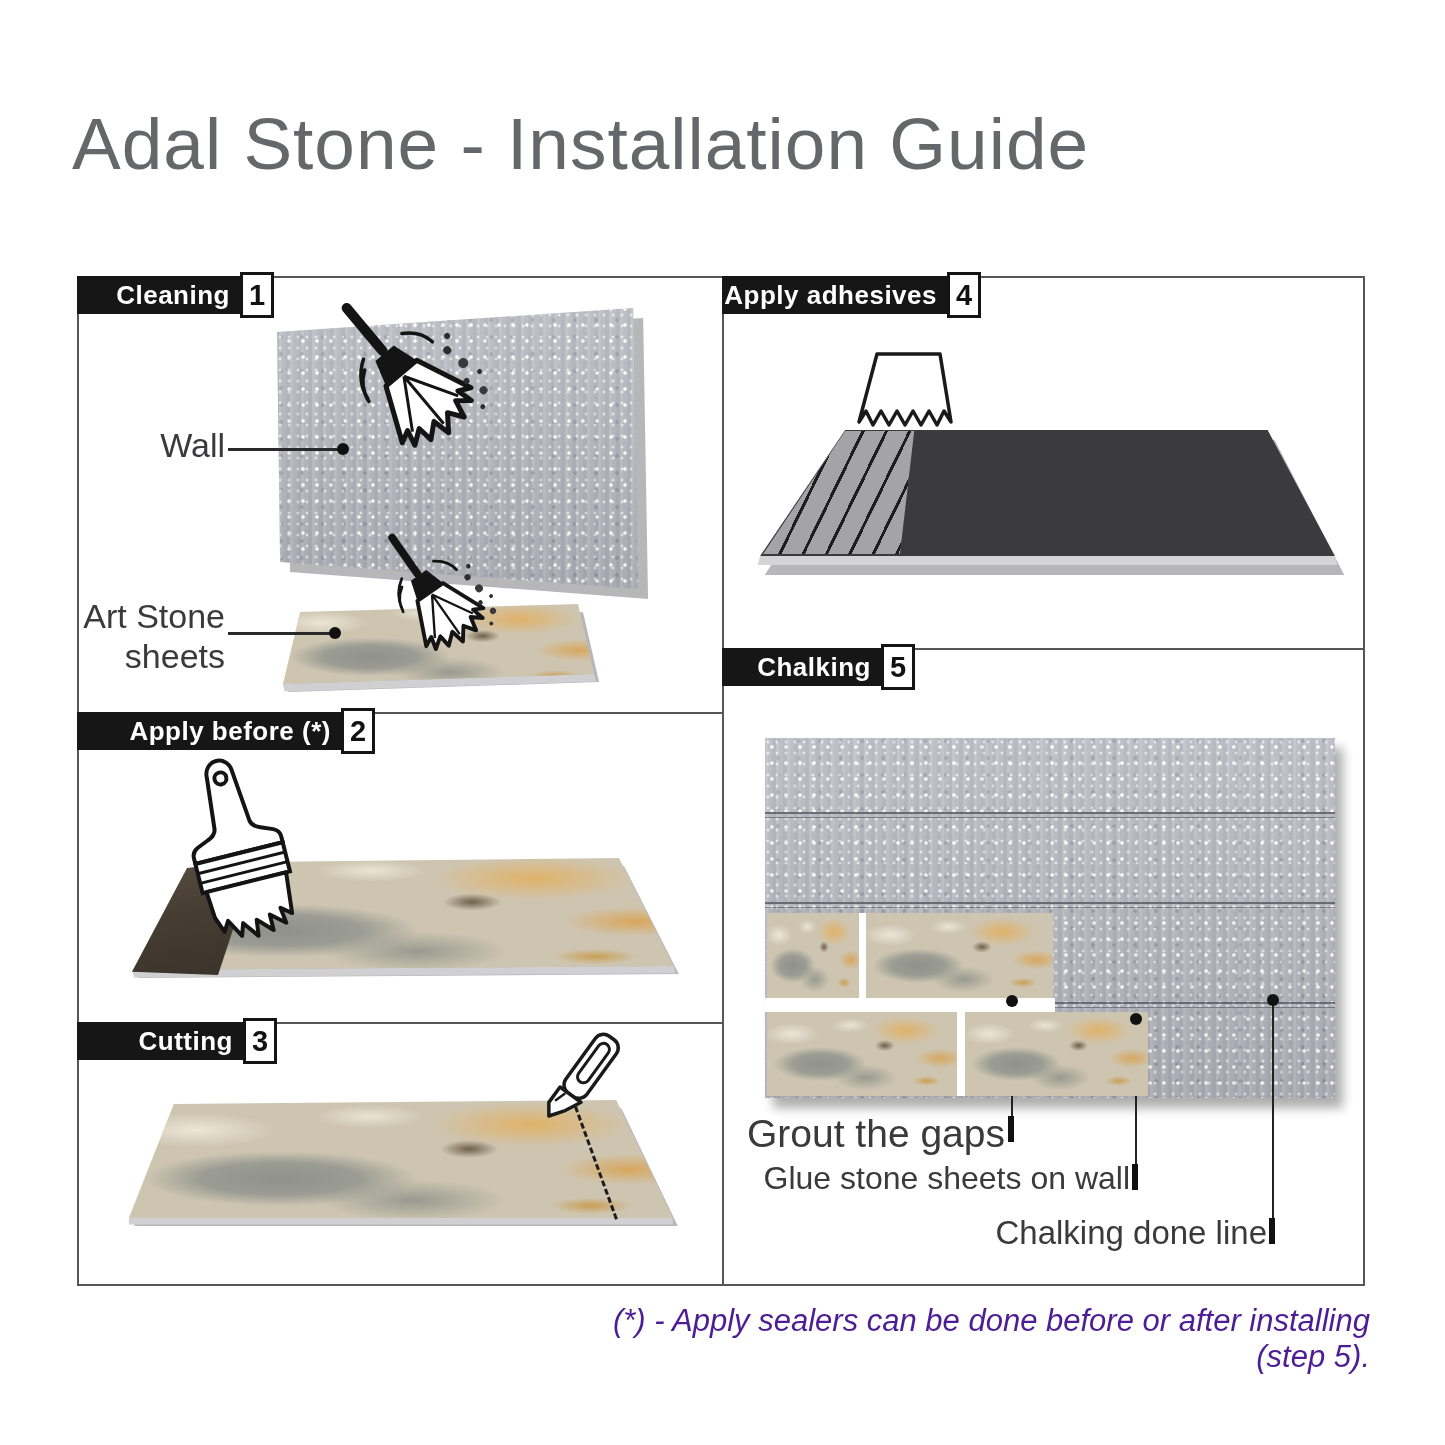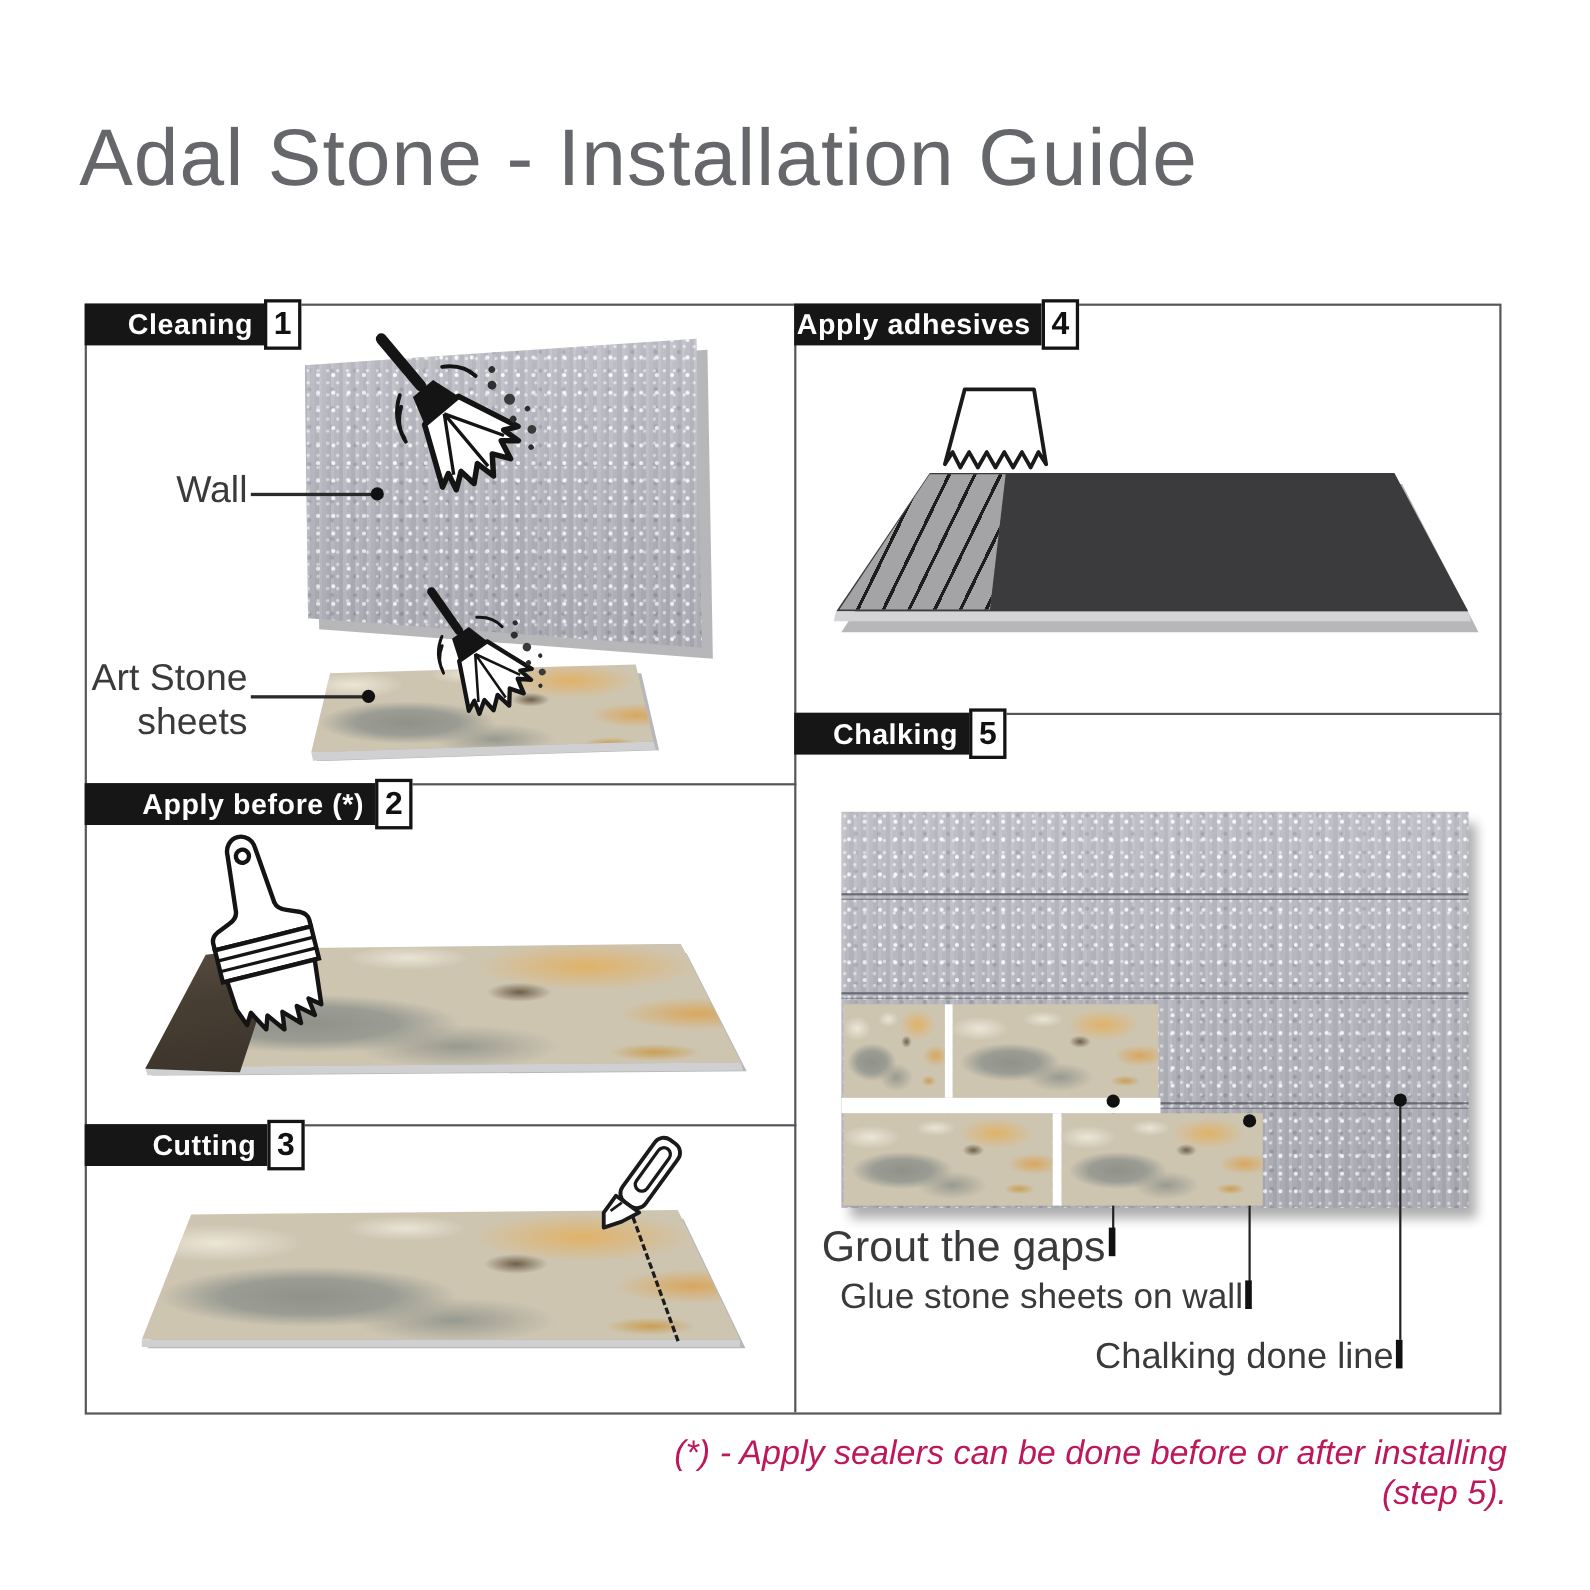"(*) - Apply sealers can" .footnote { color: #be185d -> #4c1d95 }
